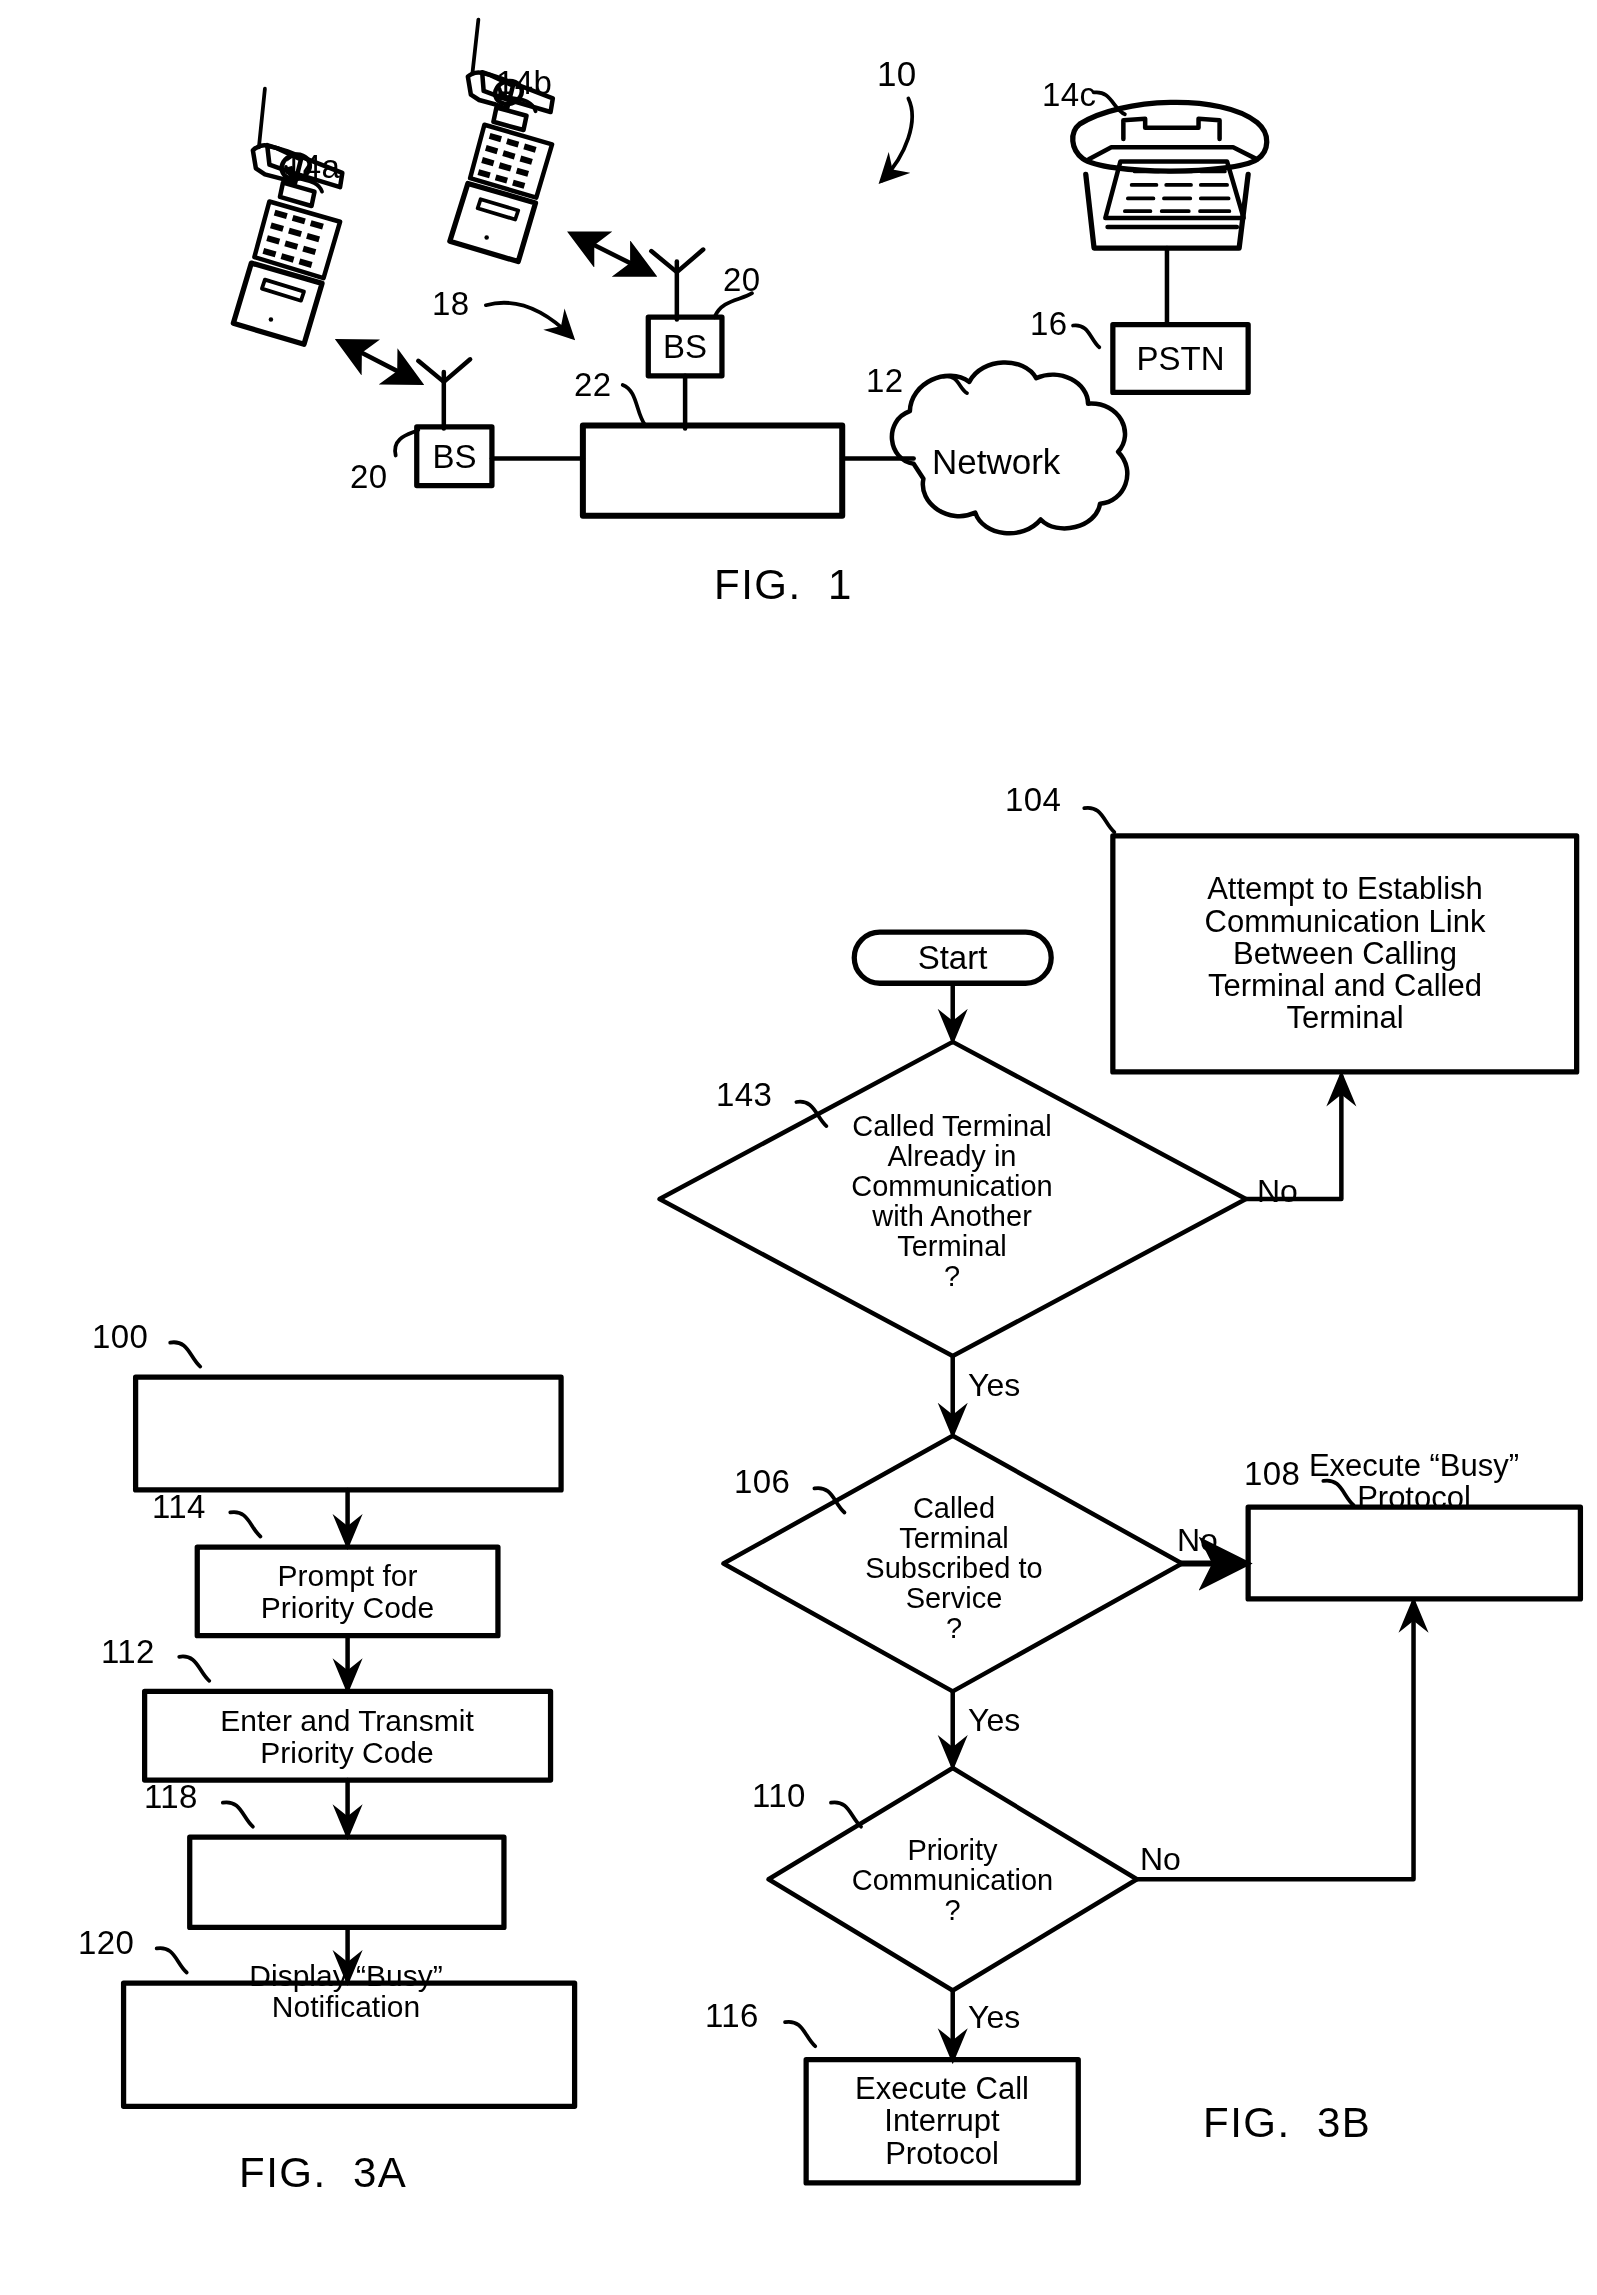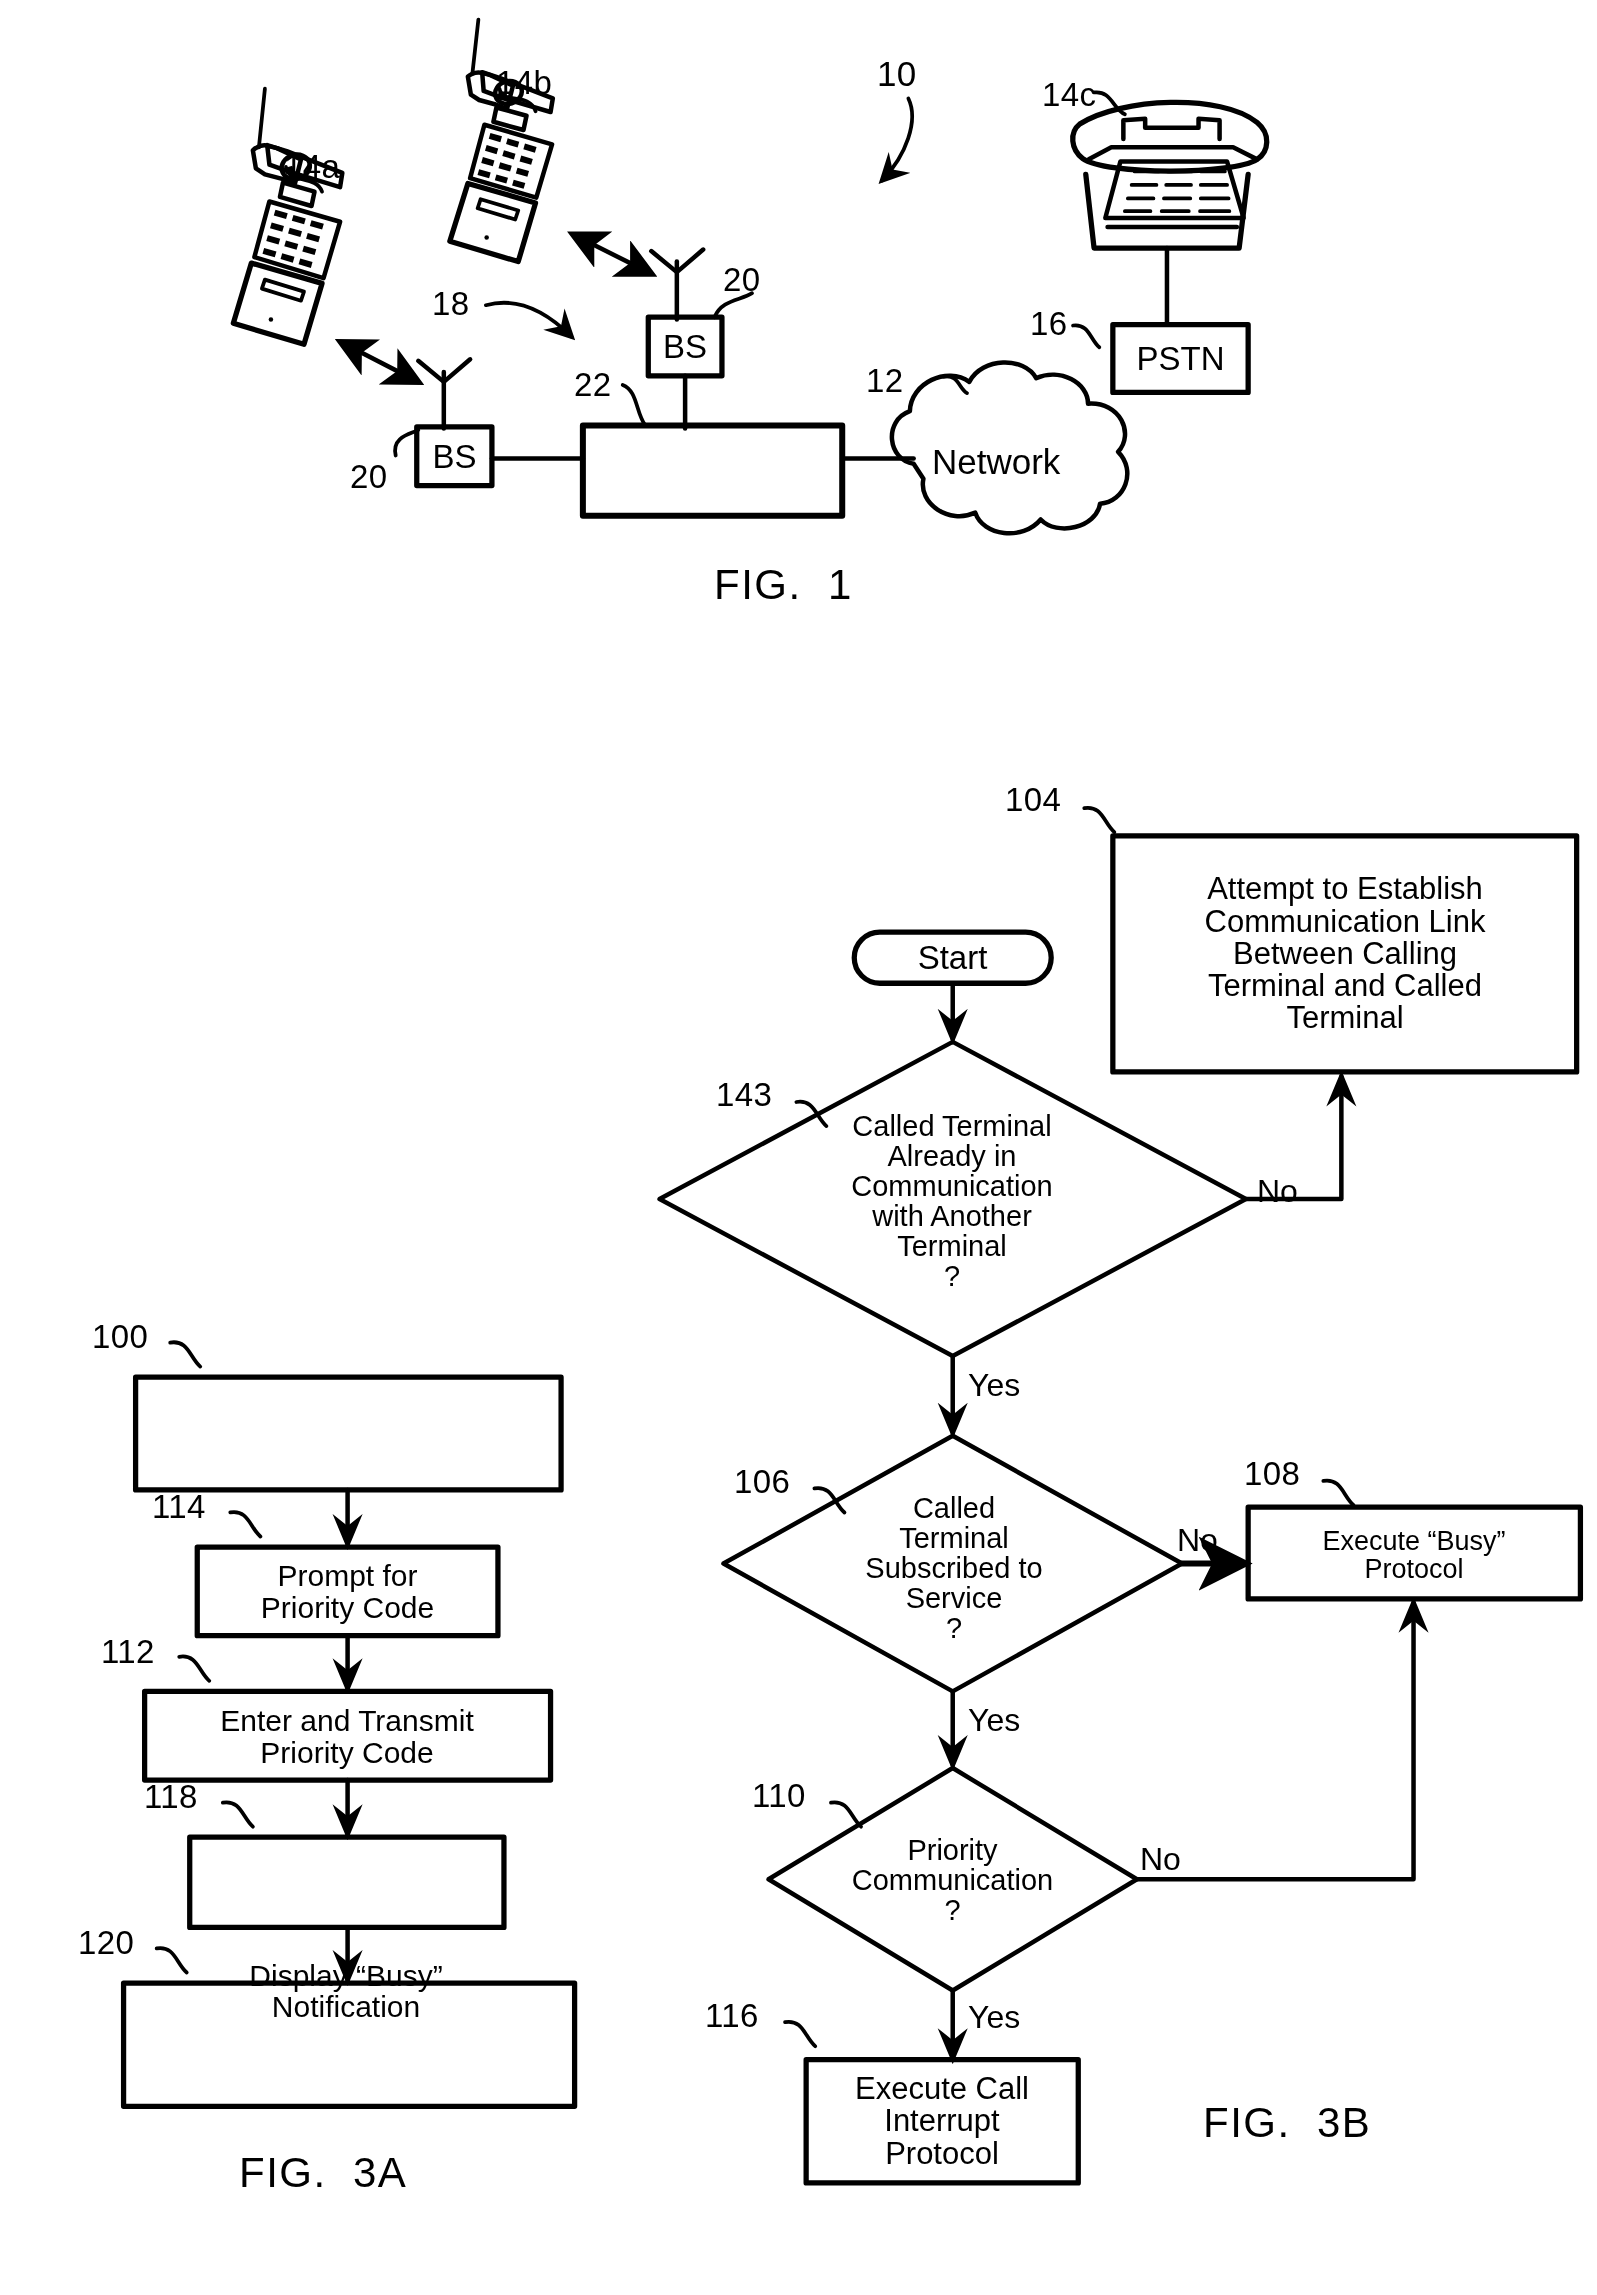"Execute “Busy”" div.boxlabel { font-size: 27px -> 31px; top: 1509px -> 1436px }
